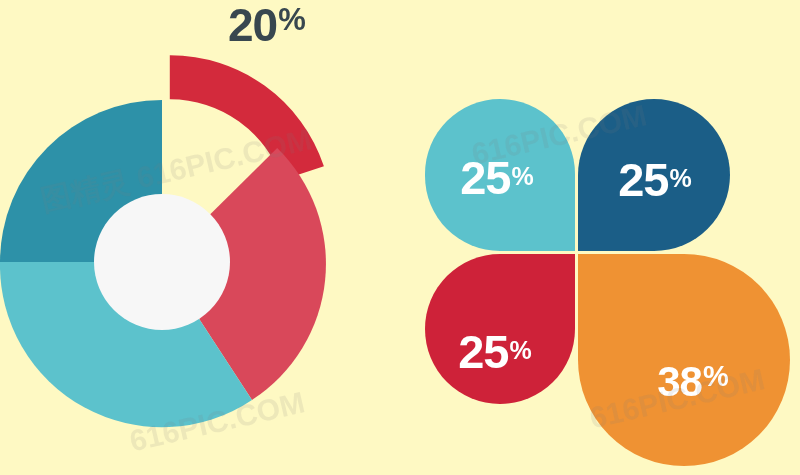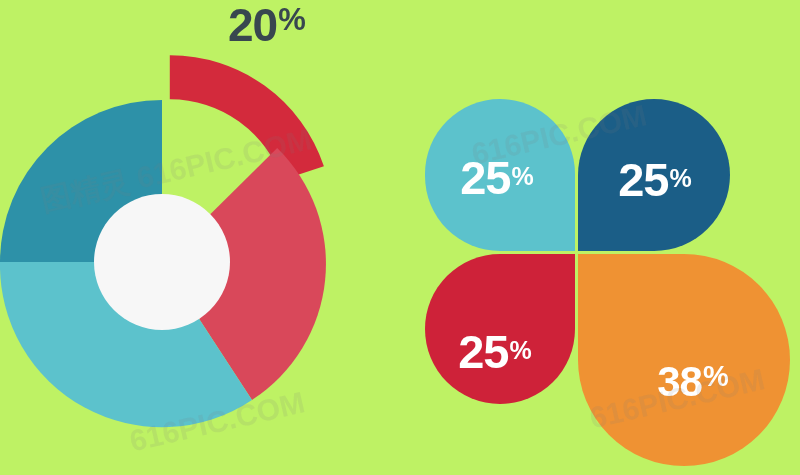"20%" div { background: #bef264 -> #fef9c3 }
